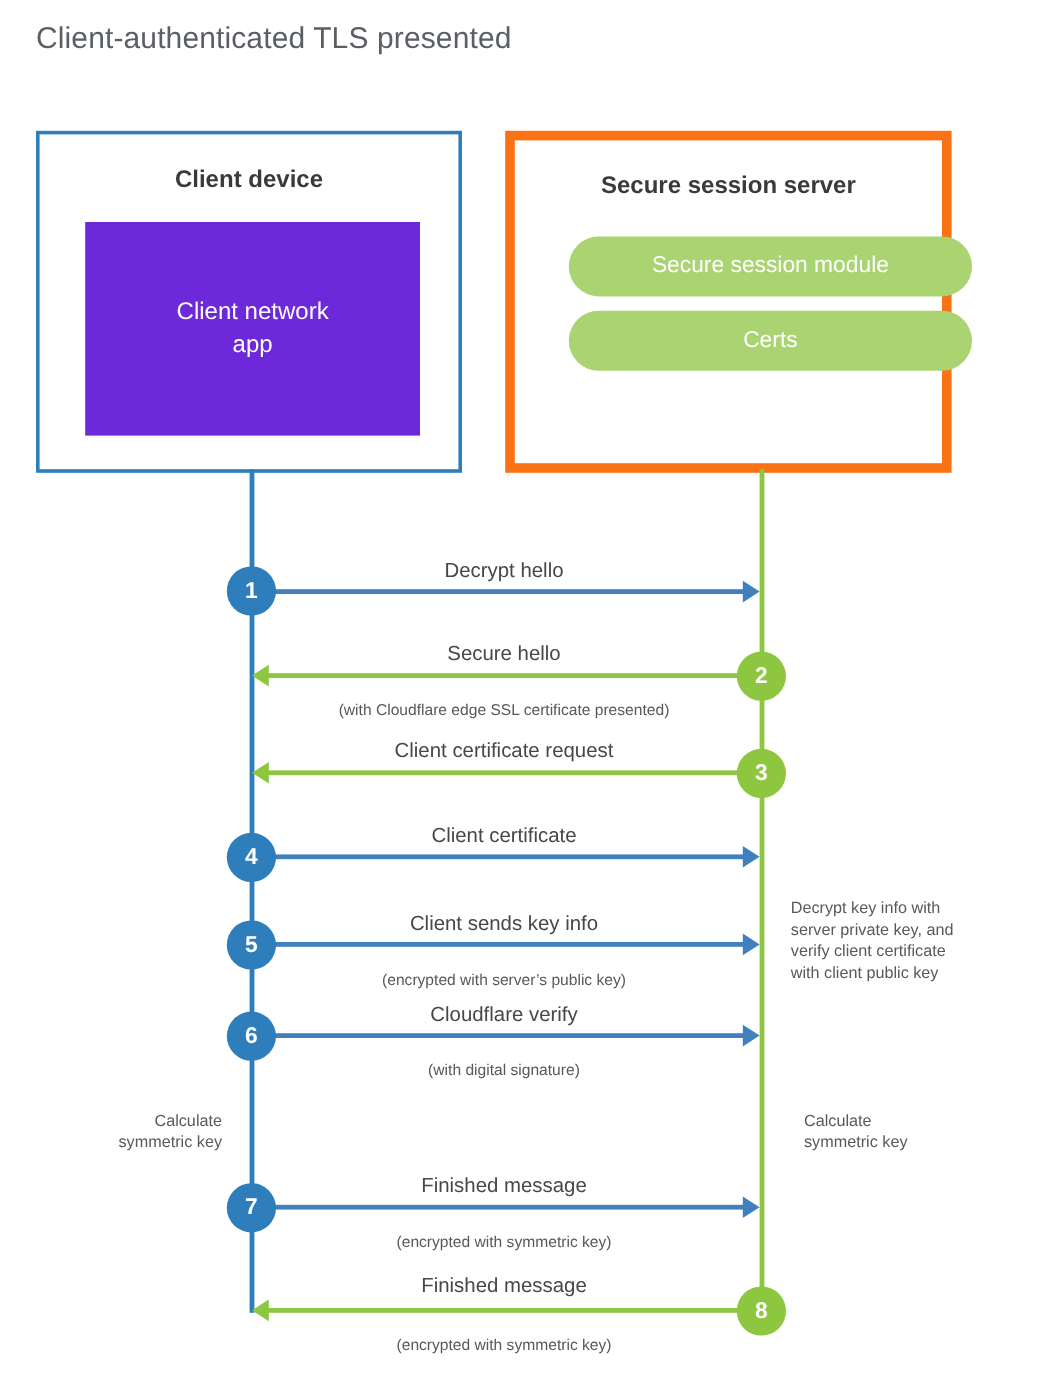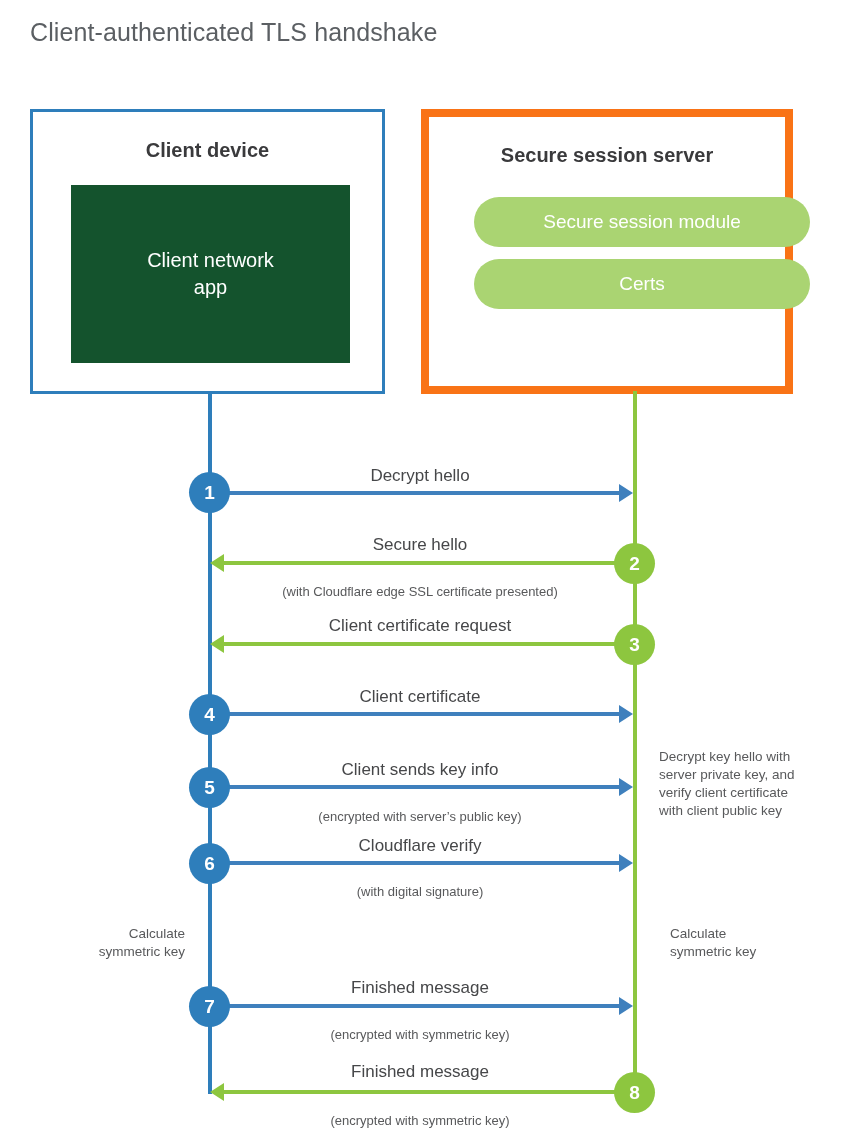"Client-authenticated TLS handshake" div.page-title { text: handshake -> presented }
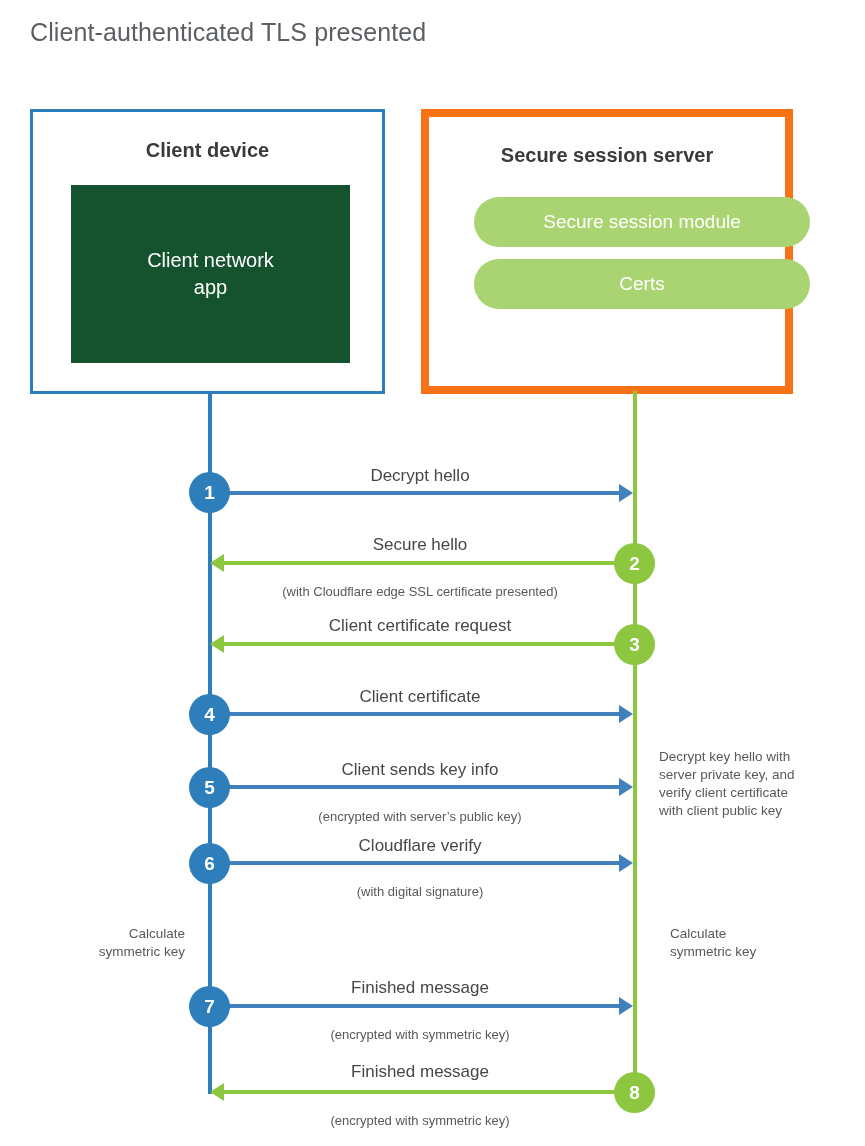"Client network" .client-app { background: #14532d -> #6d28d9 }
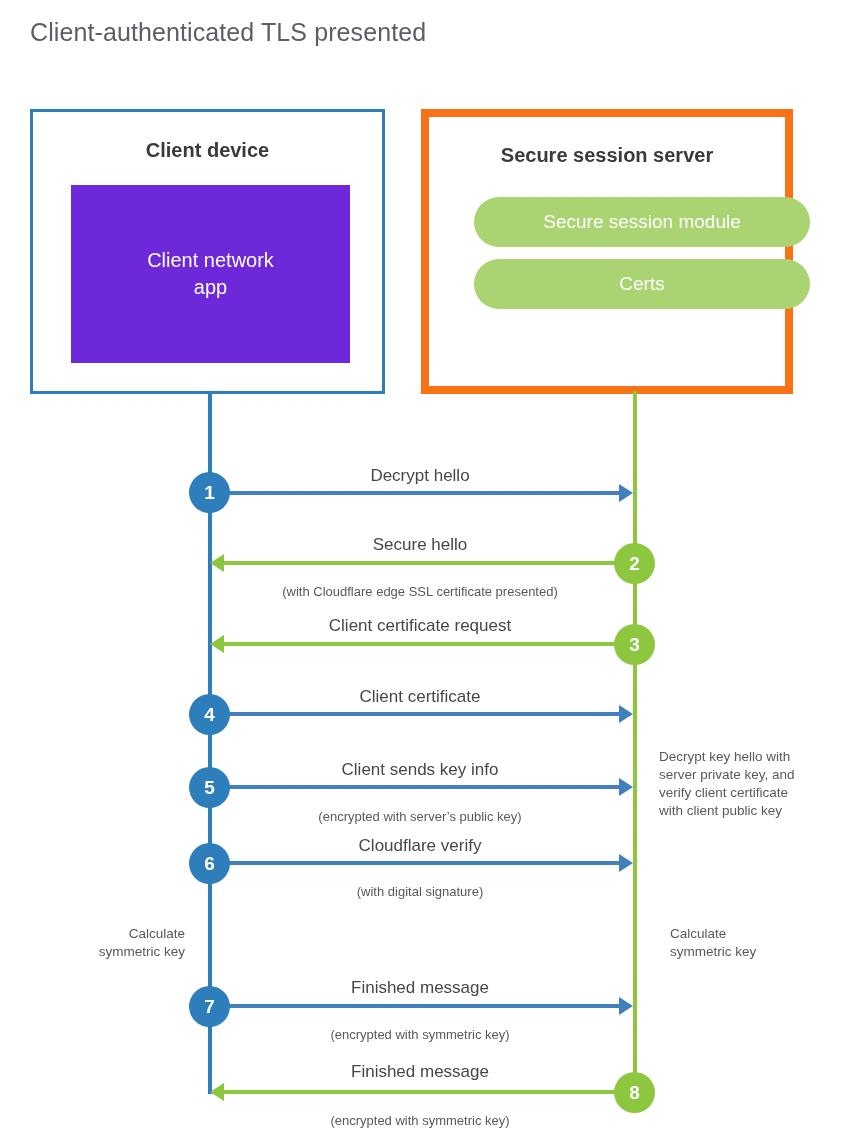"Decrypt key hello with" div { text: hello -> info }
